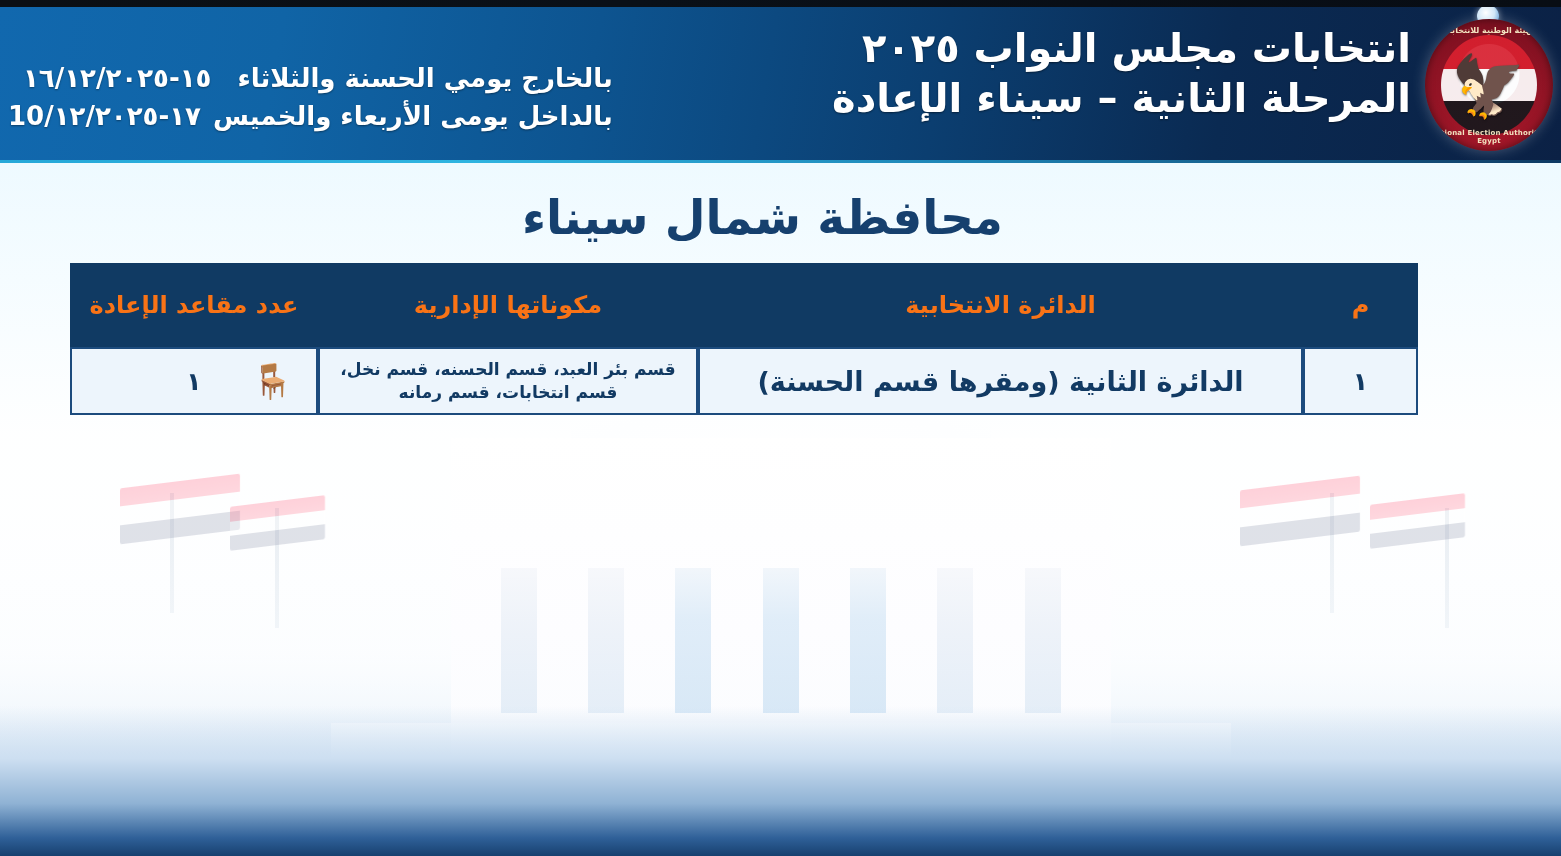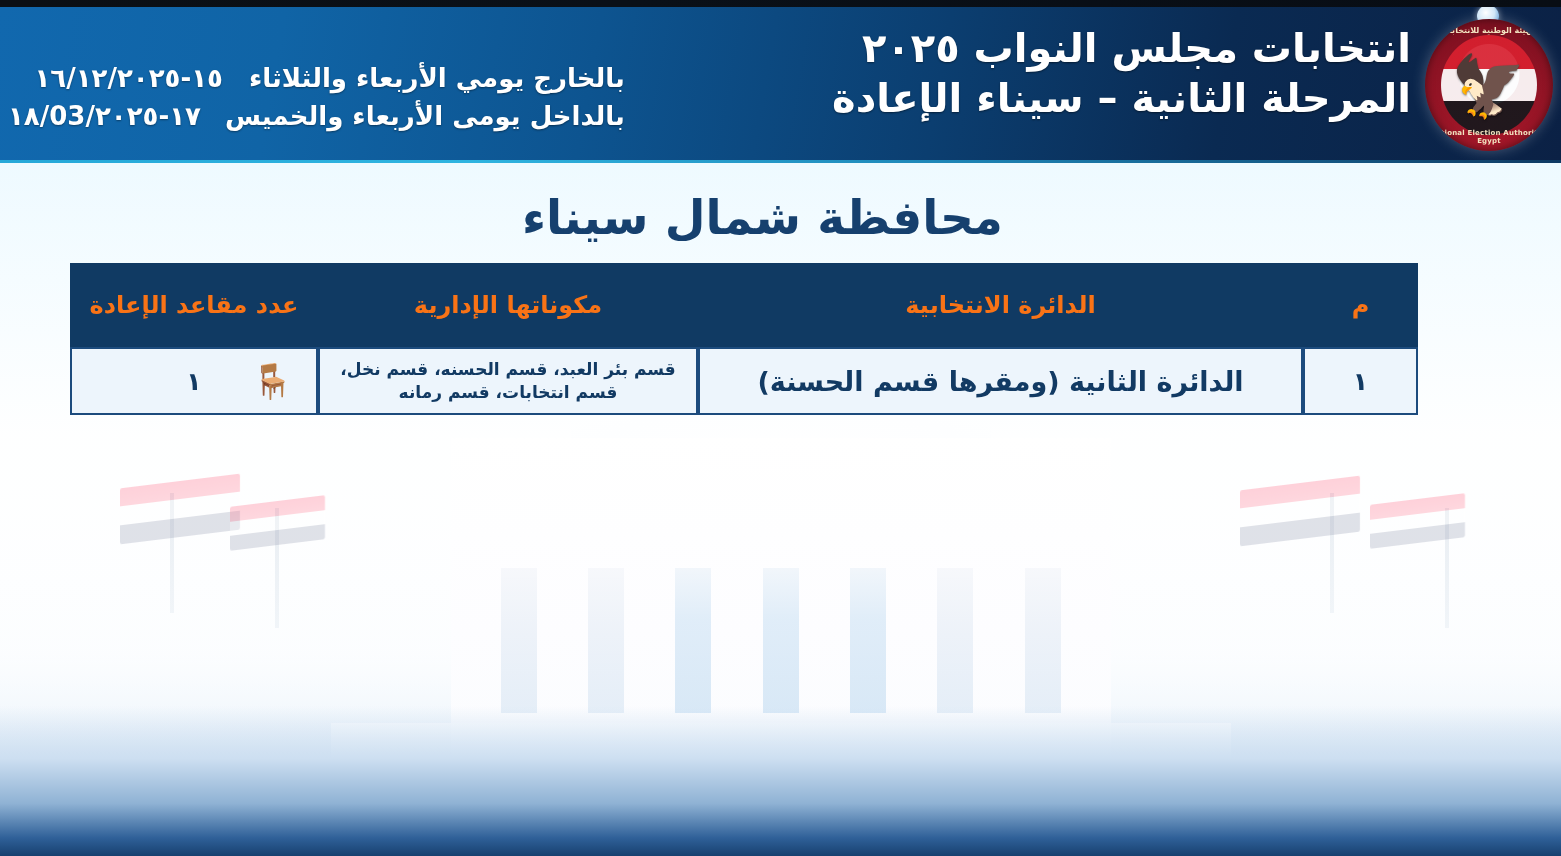"بالخارج يومي الأربعاء والثلاثاء" span.dlabel { text: الأربعاء -> الحسنة }
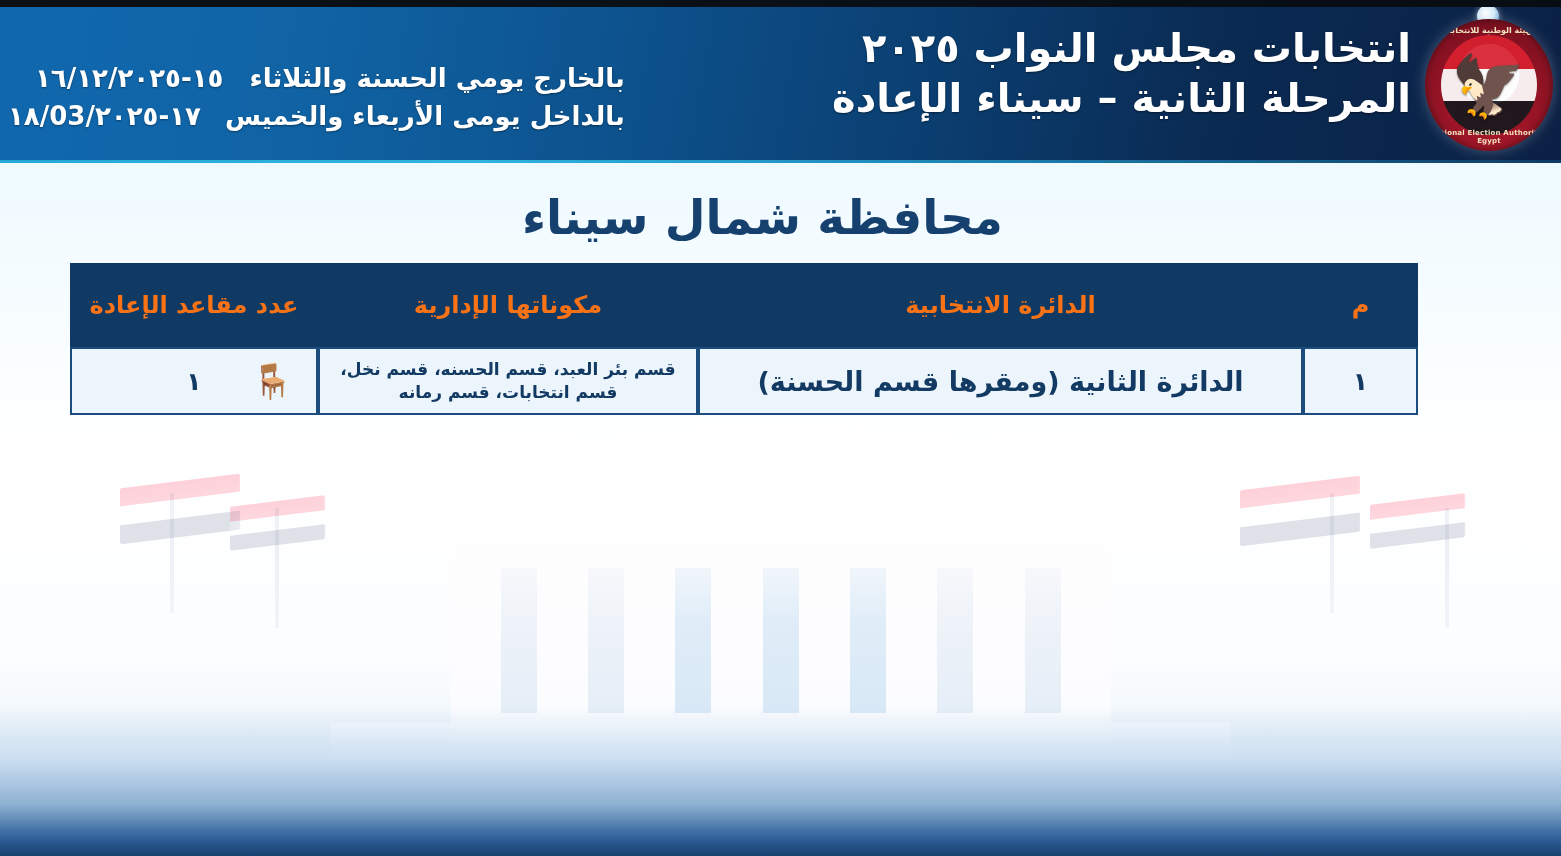"١٧-١٨/03/٢٠٢٥" span.dnum { text: ١٧-١٨/03/٢٠٢٥ -> ١٧-10/١٢/٢٠٢٥ }
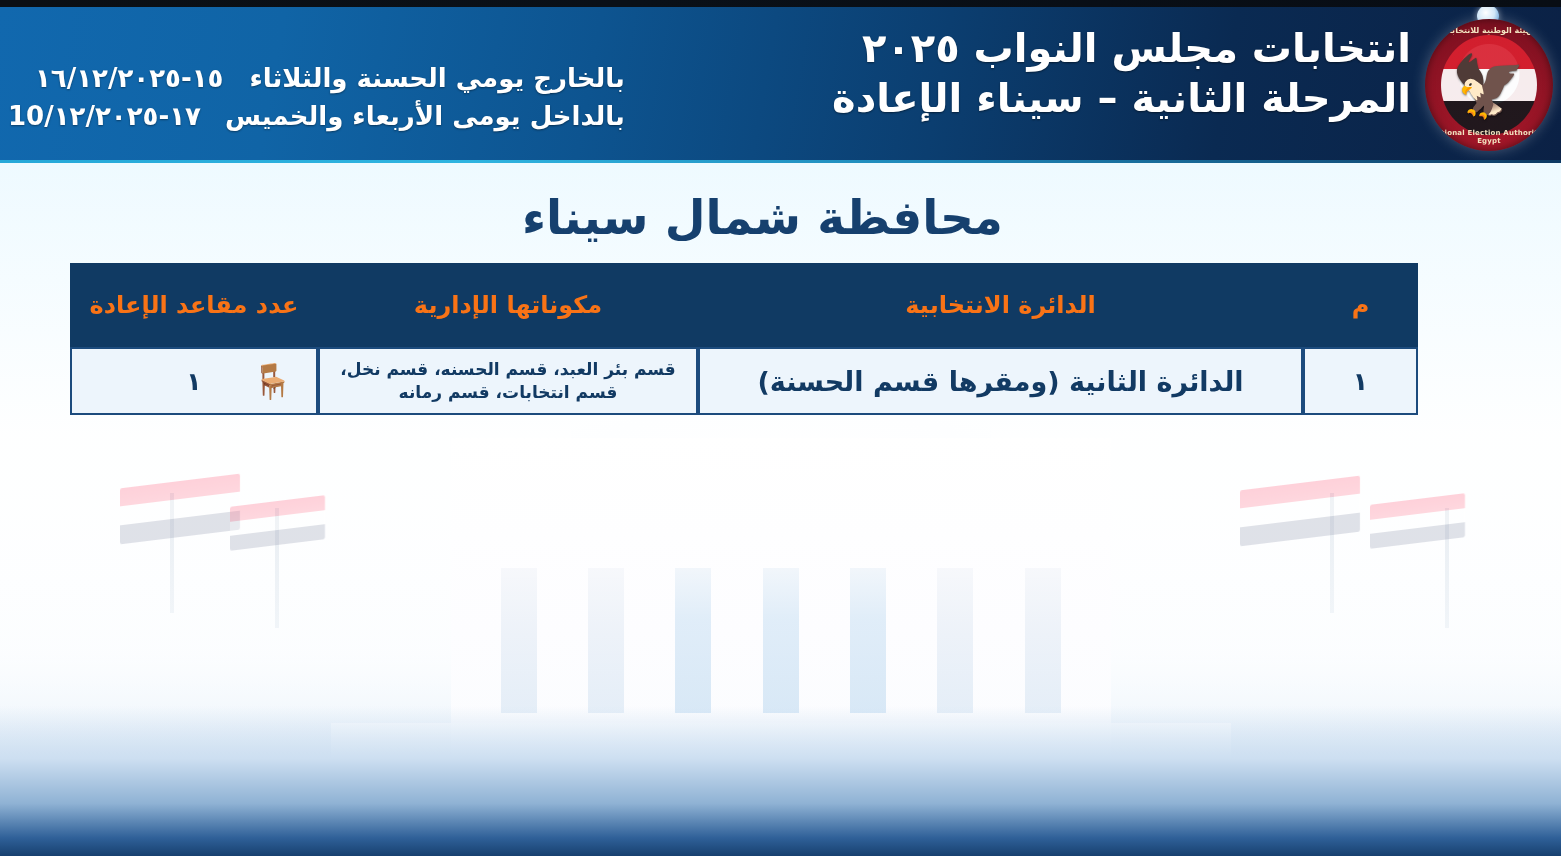"بالداخل يومى الأربعاء والخميس" .header-dates .dlabel2 { margin-left: 24px -> 12px }
